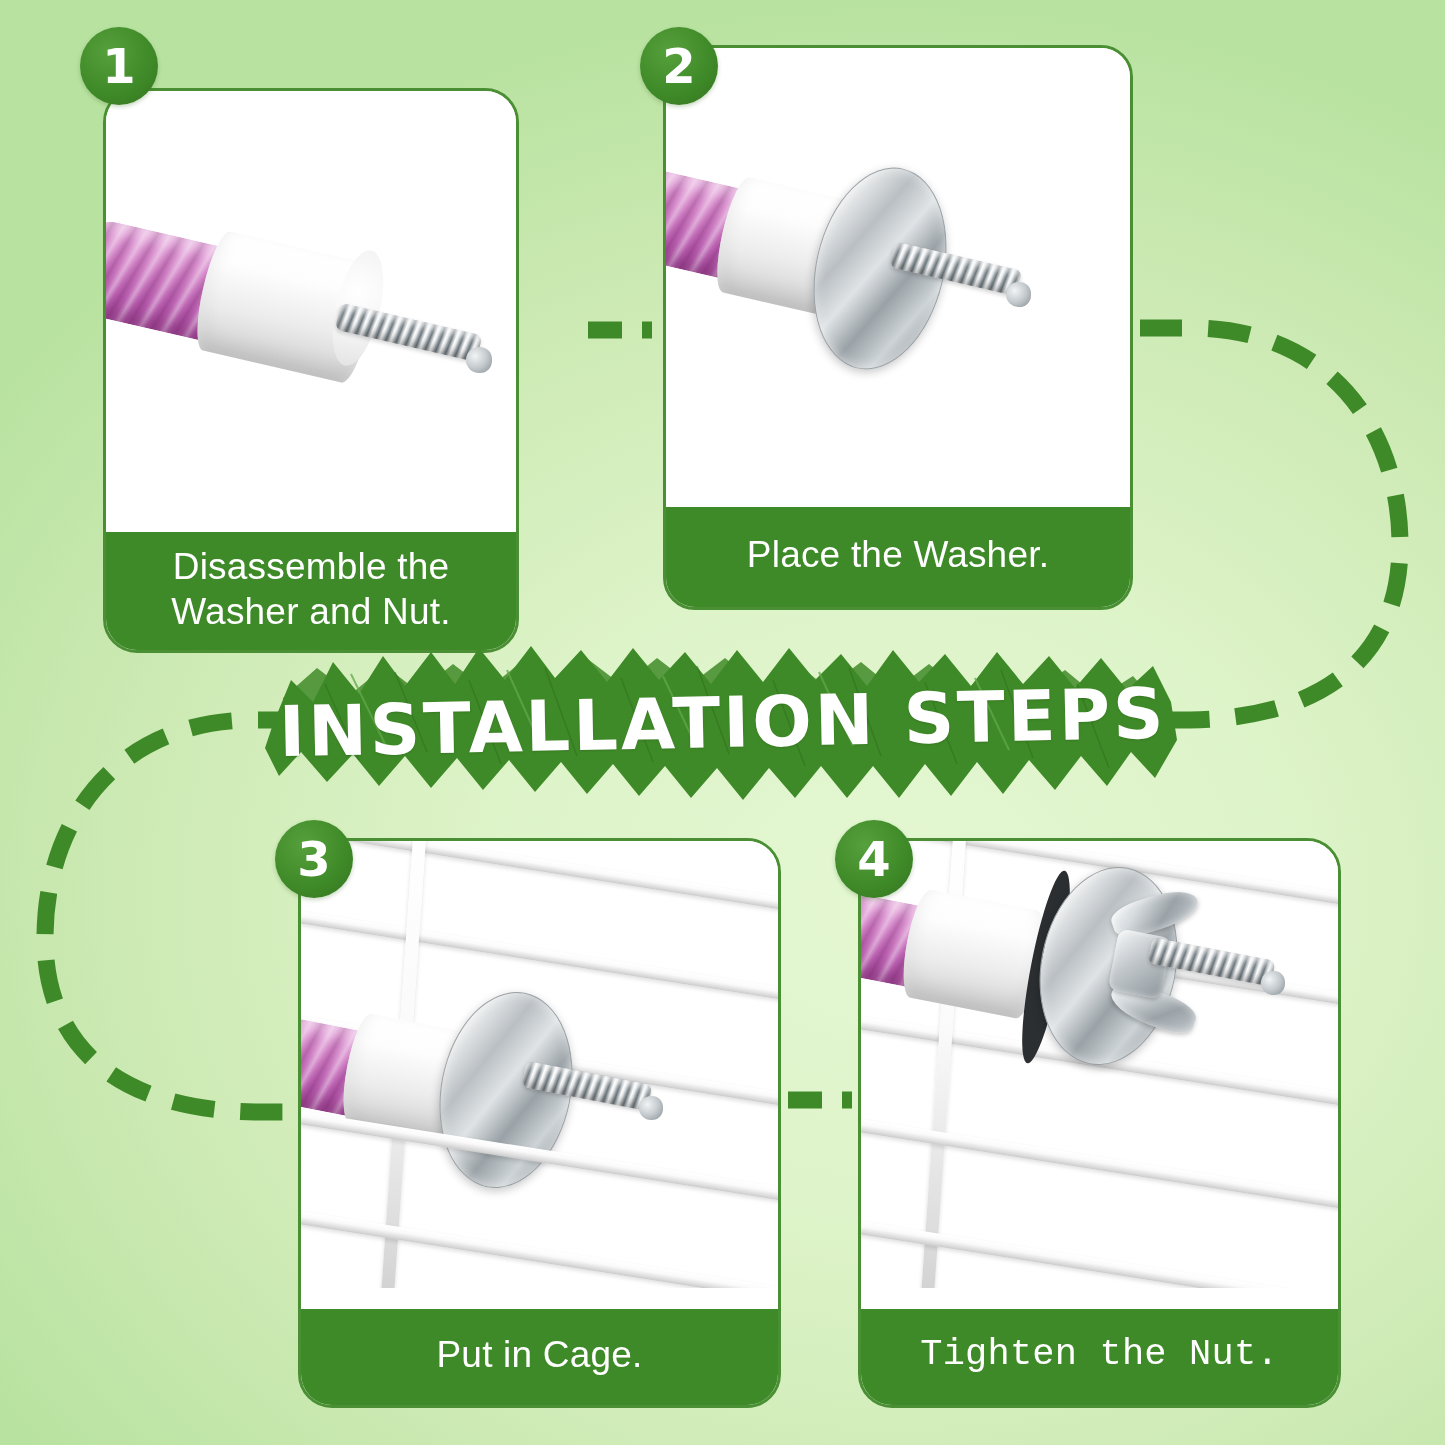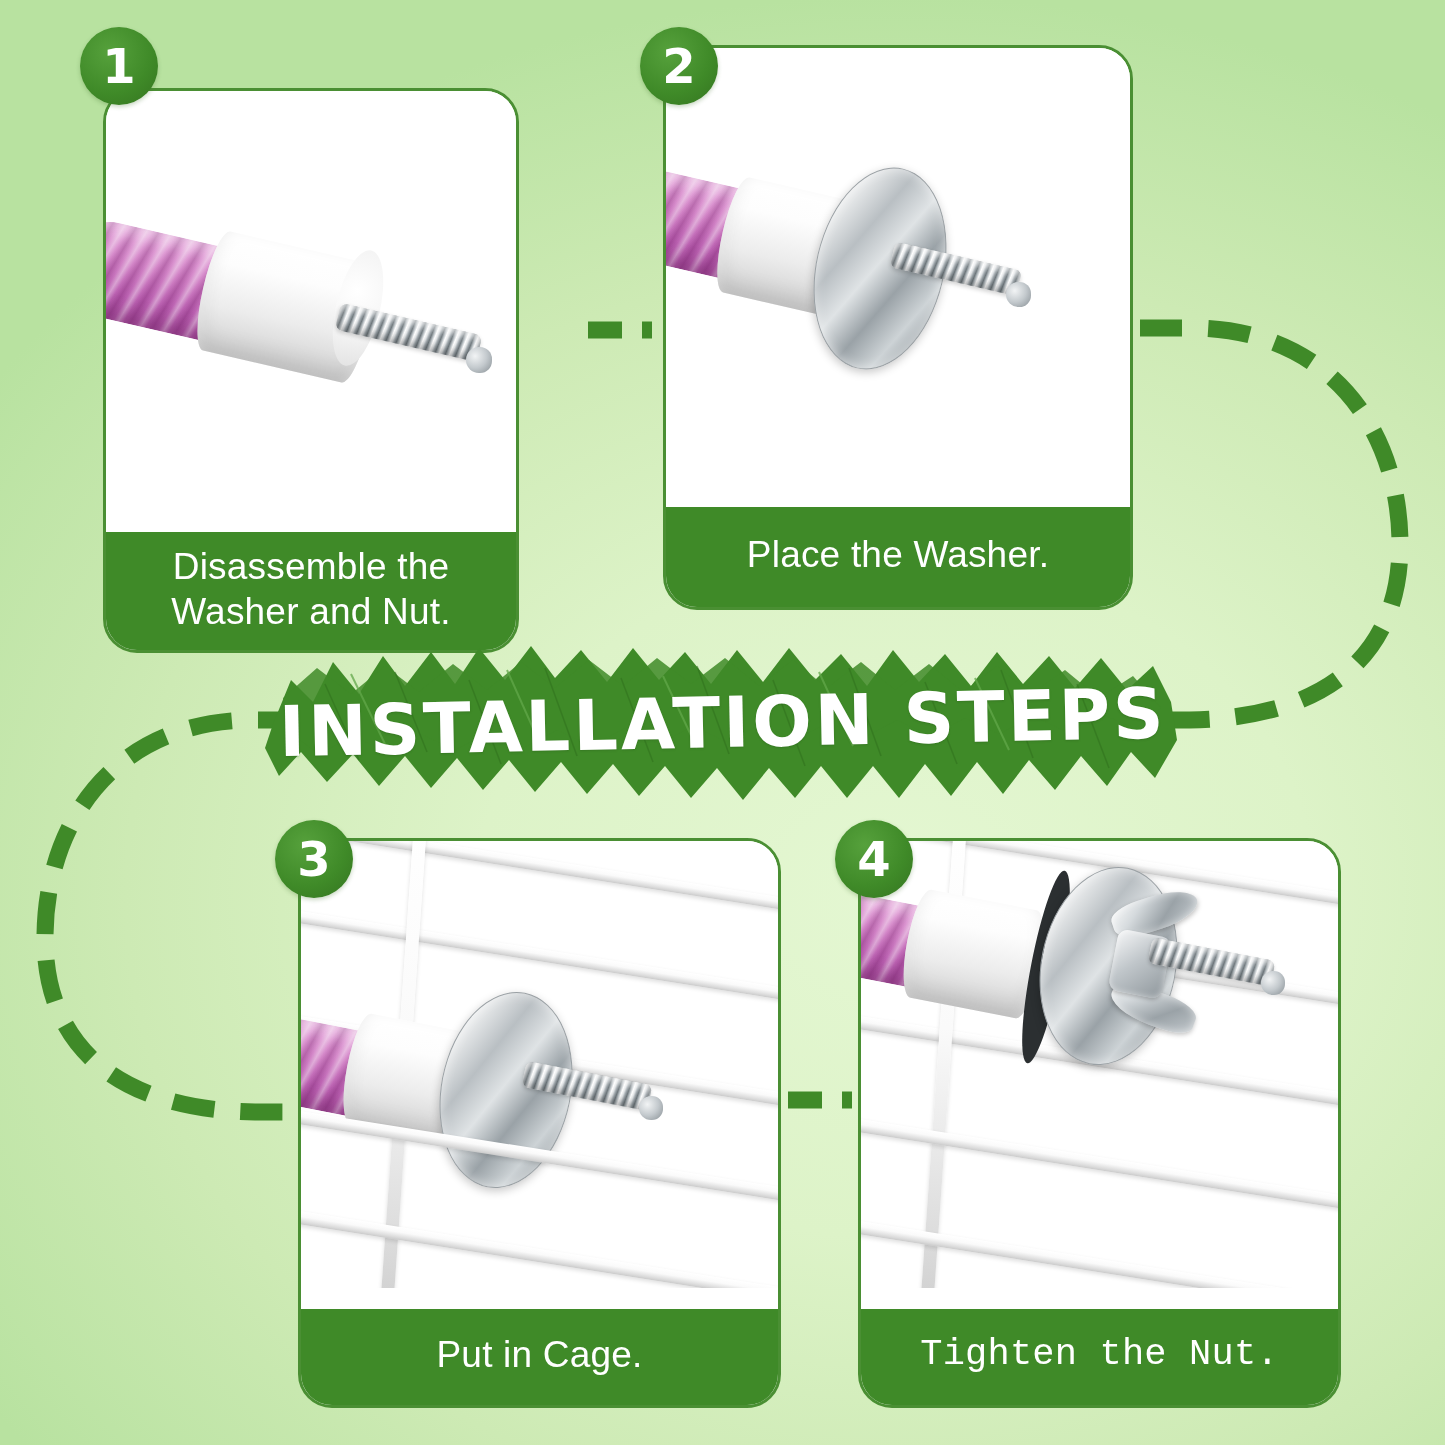"Place the Washer." .card-2 { border-radius: none -> 32px }
